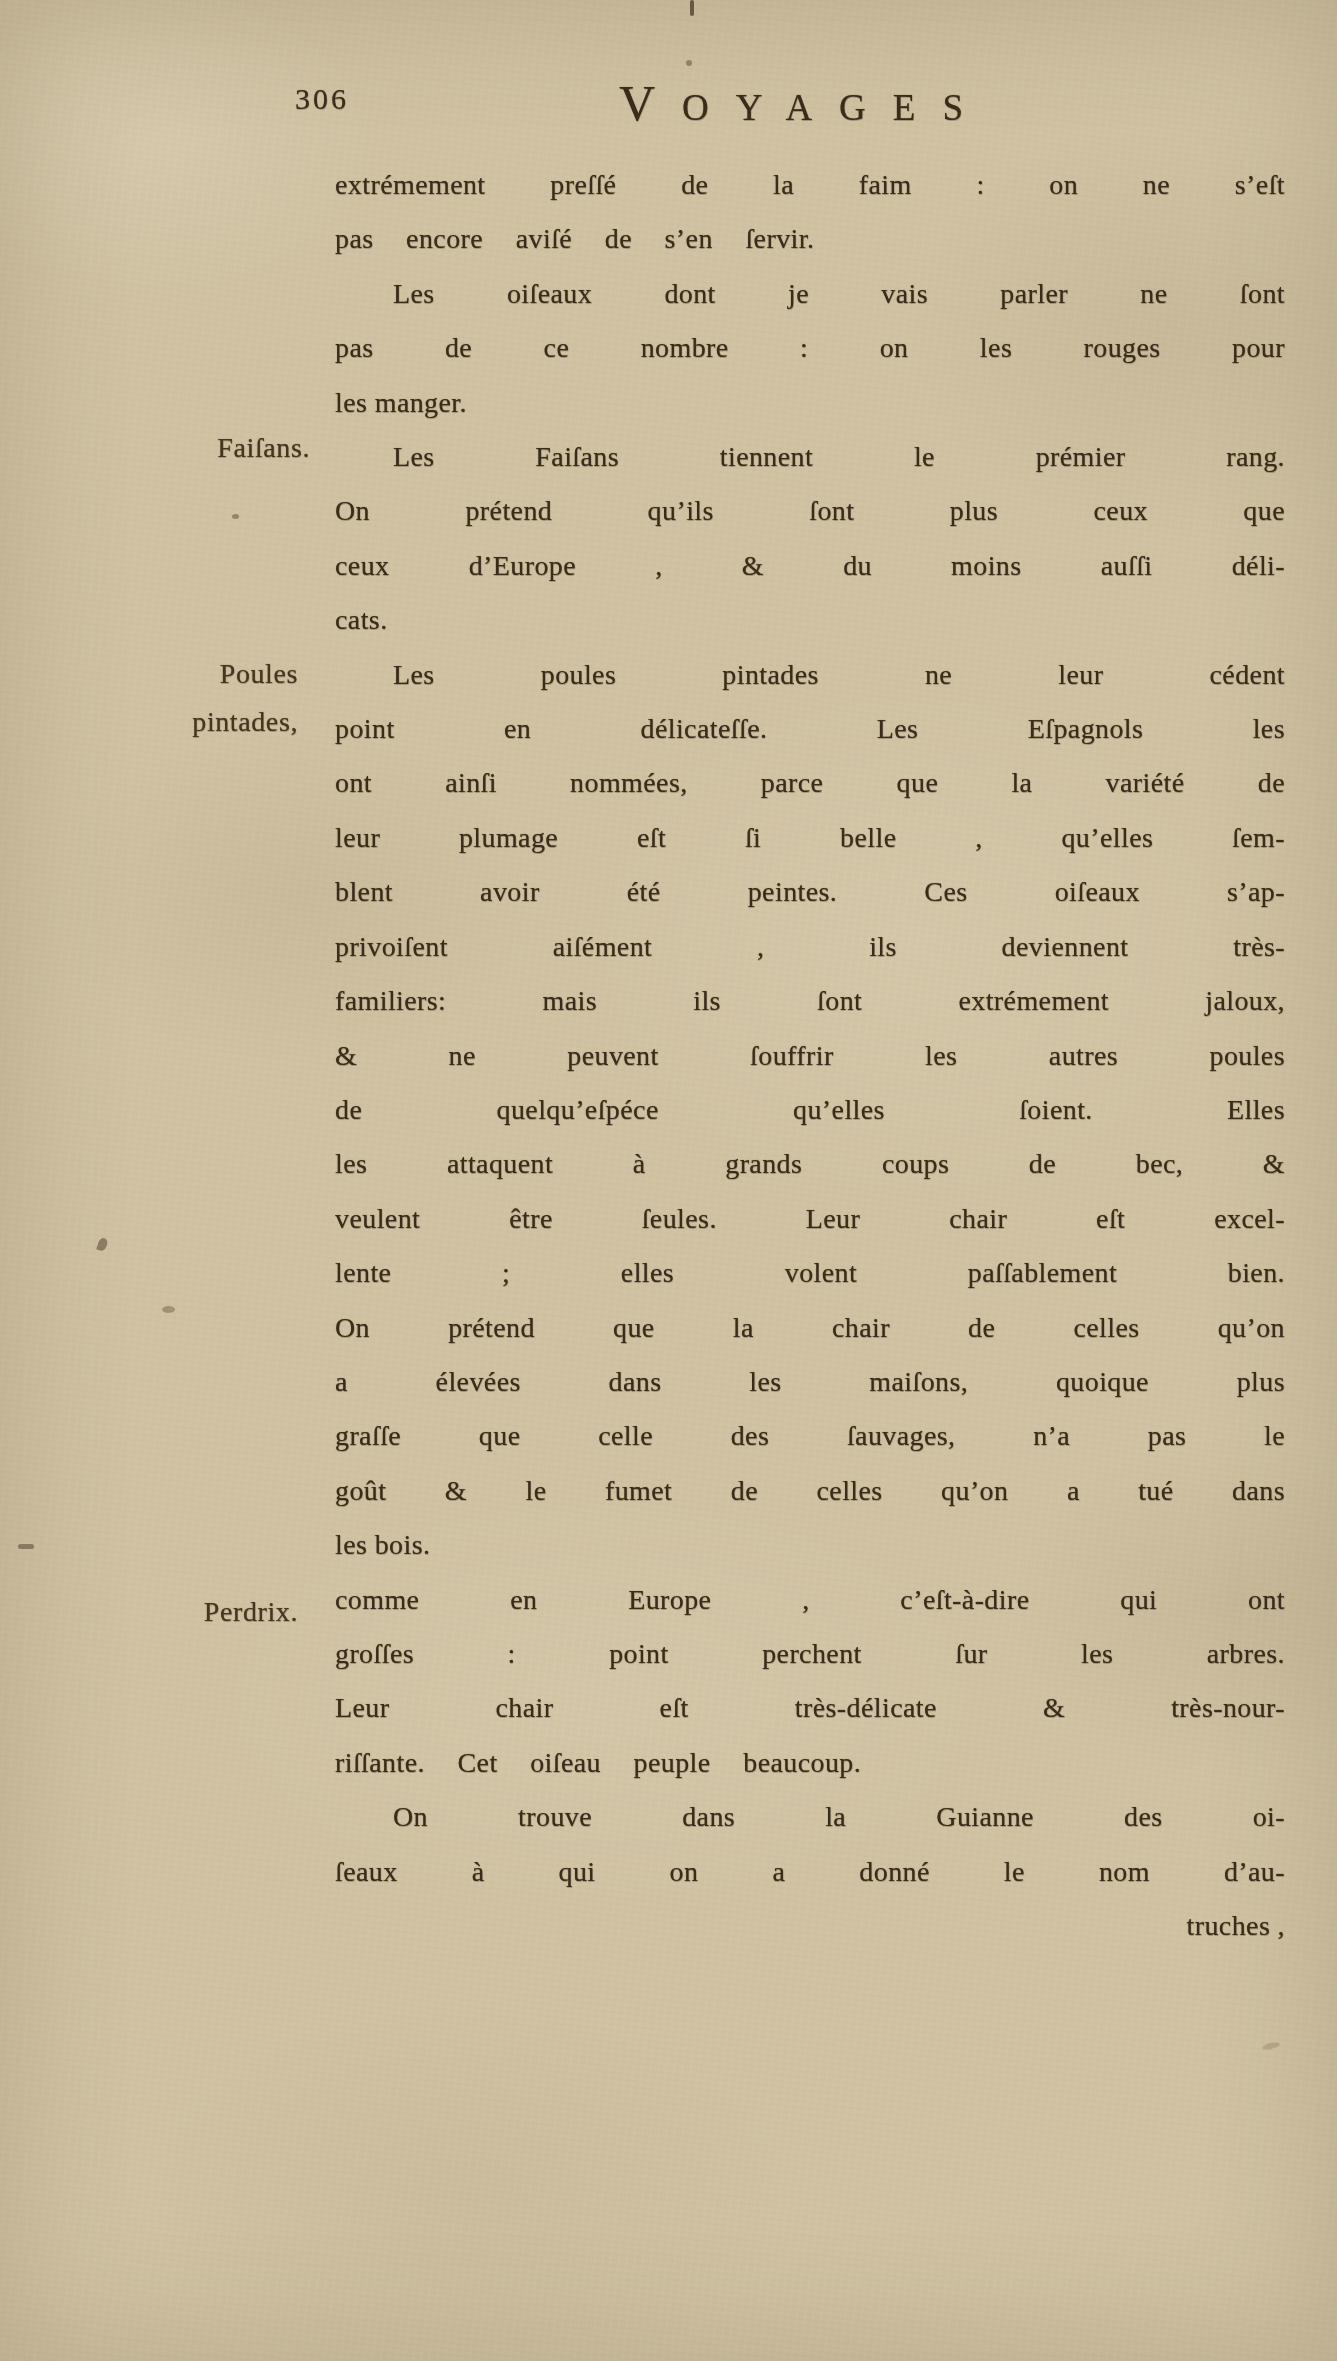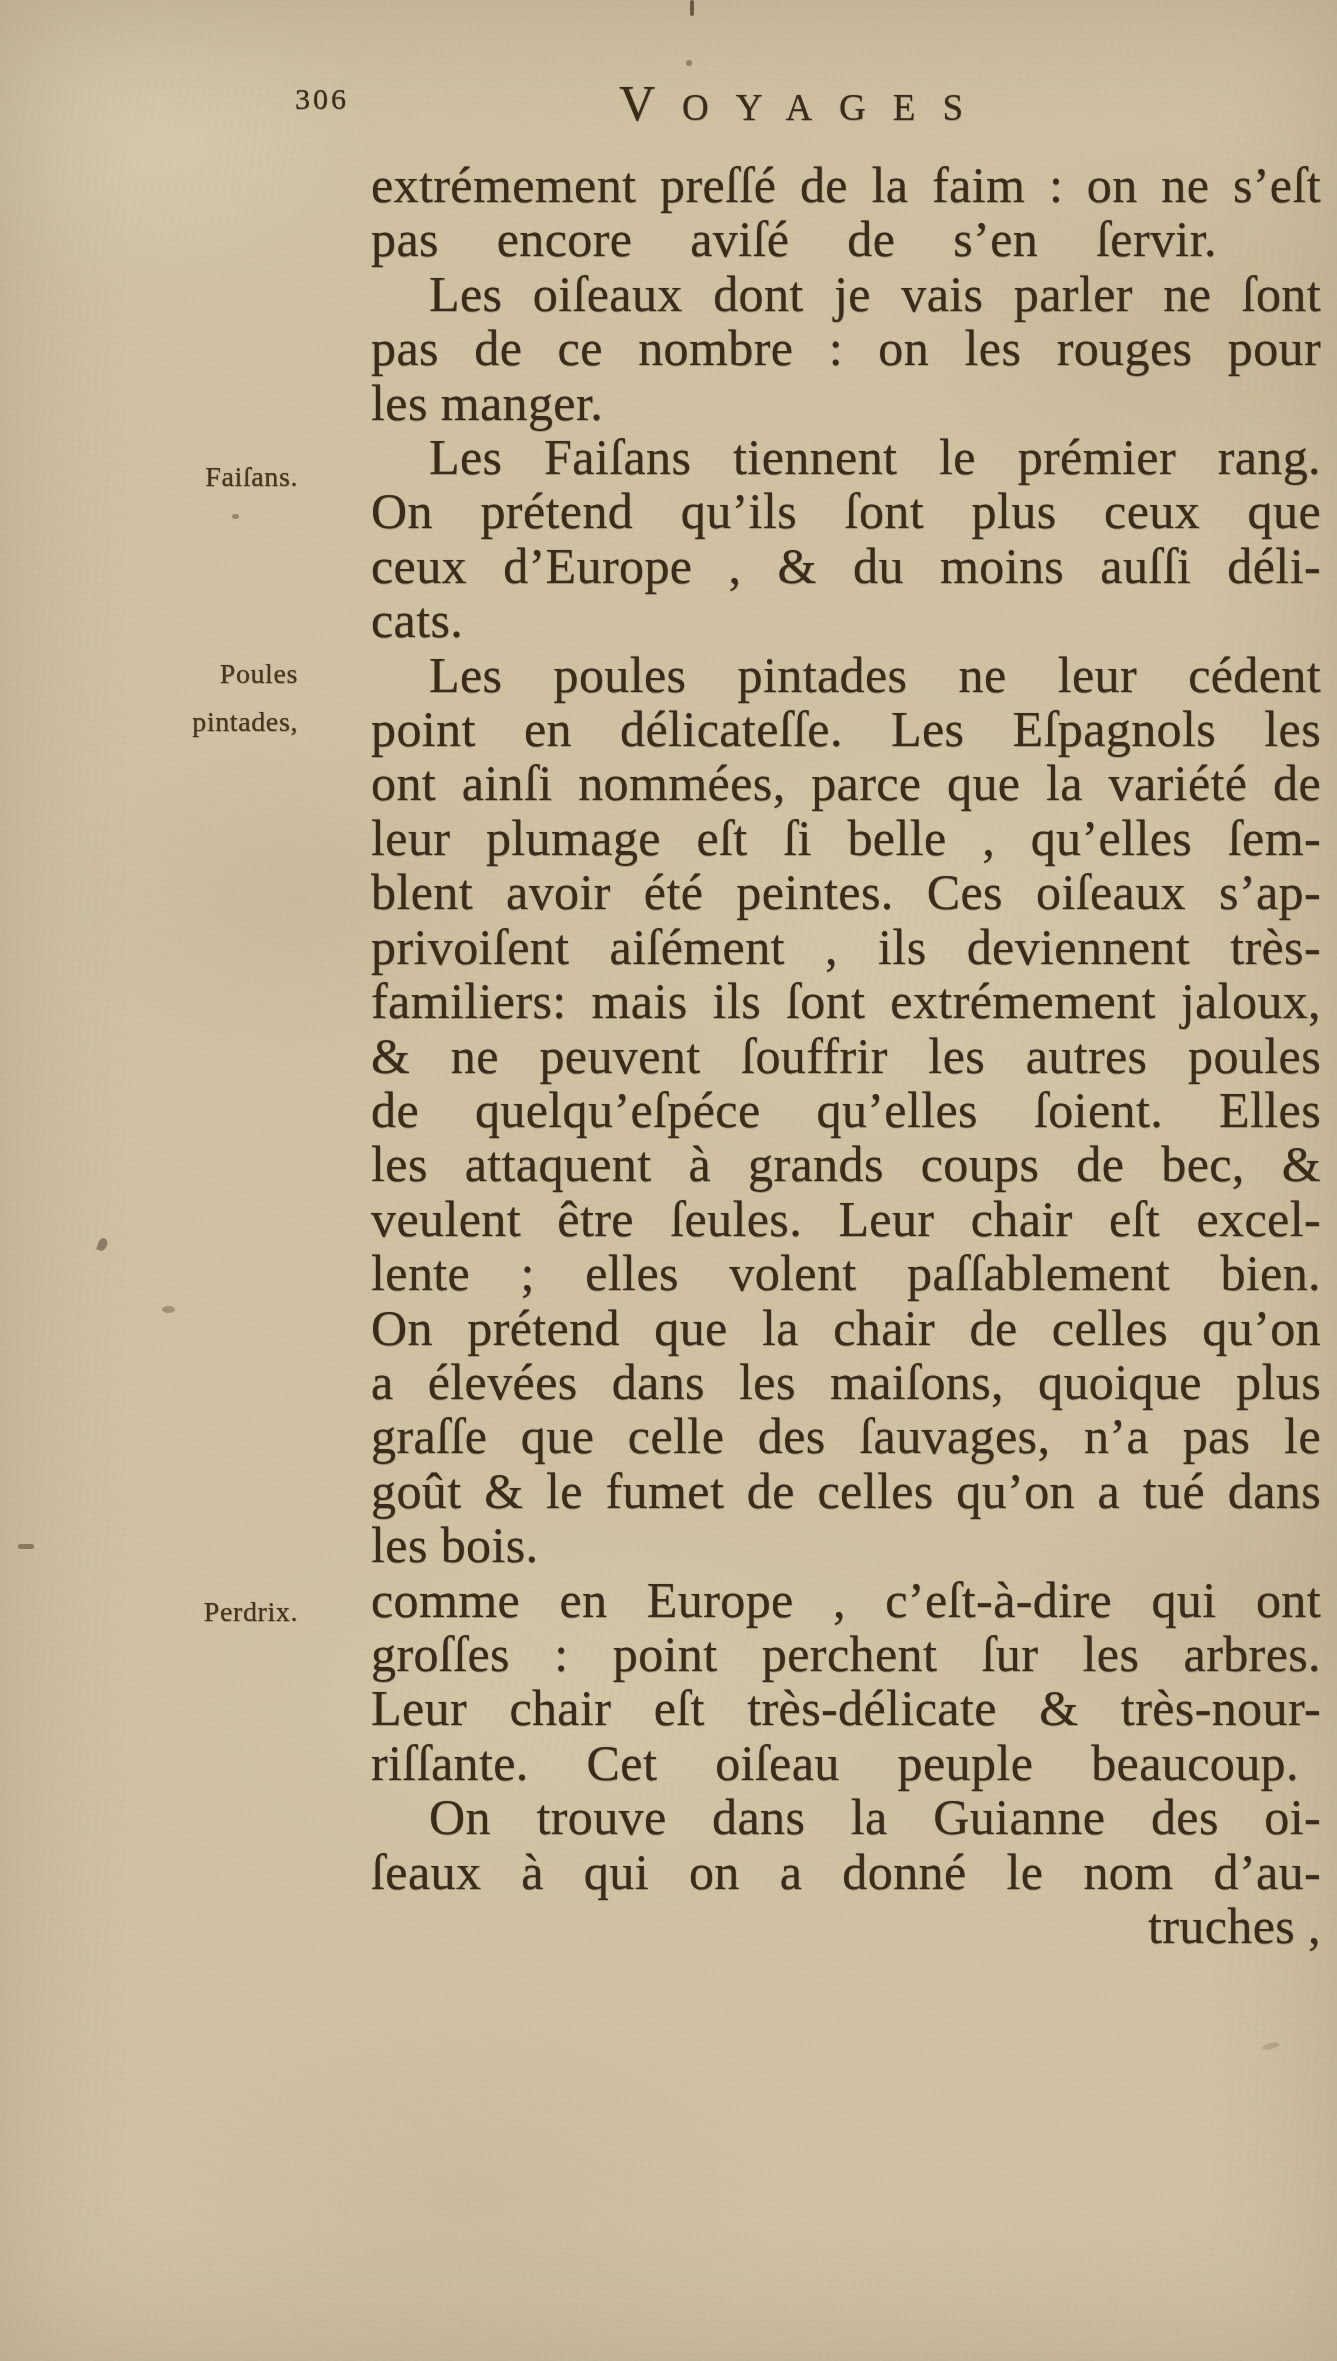"extrémement preſſé de la faim" .body-text { font-size: 50px -> 28px; margin-left: 36px -> none }
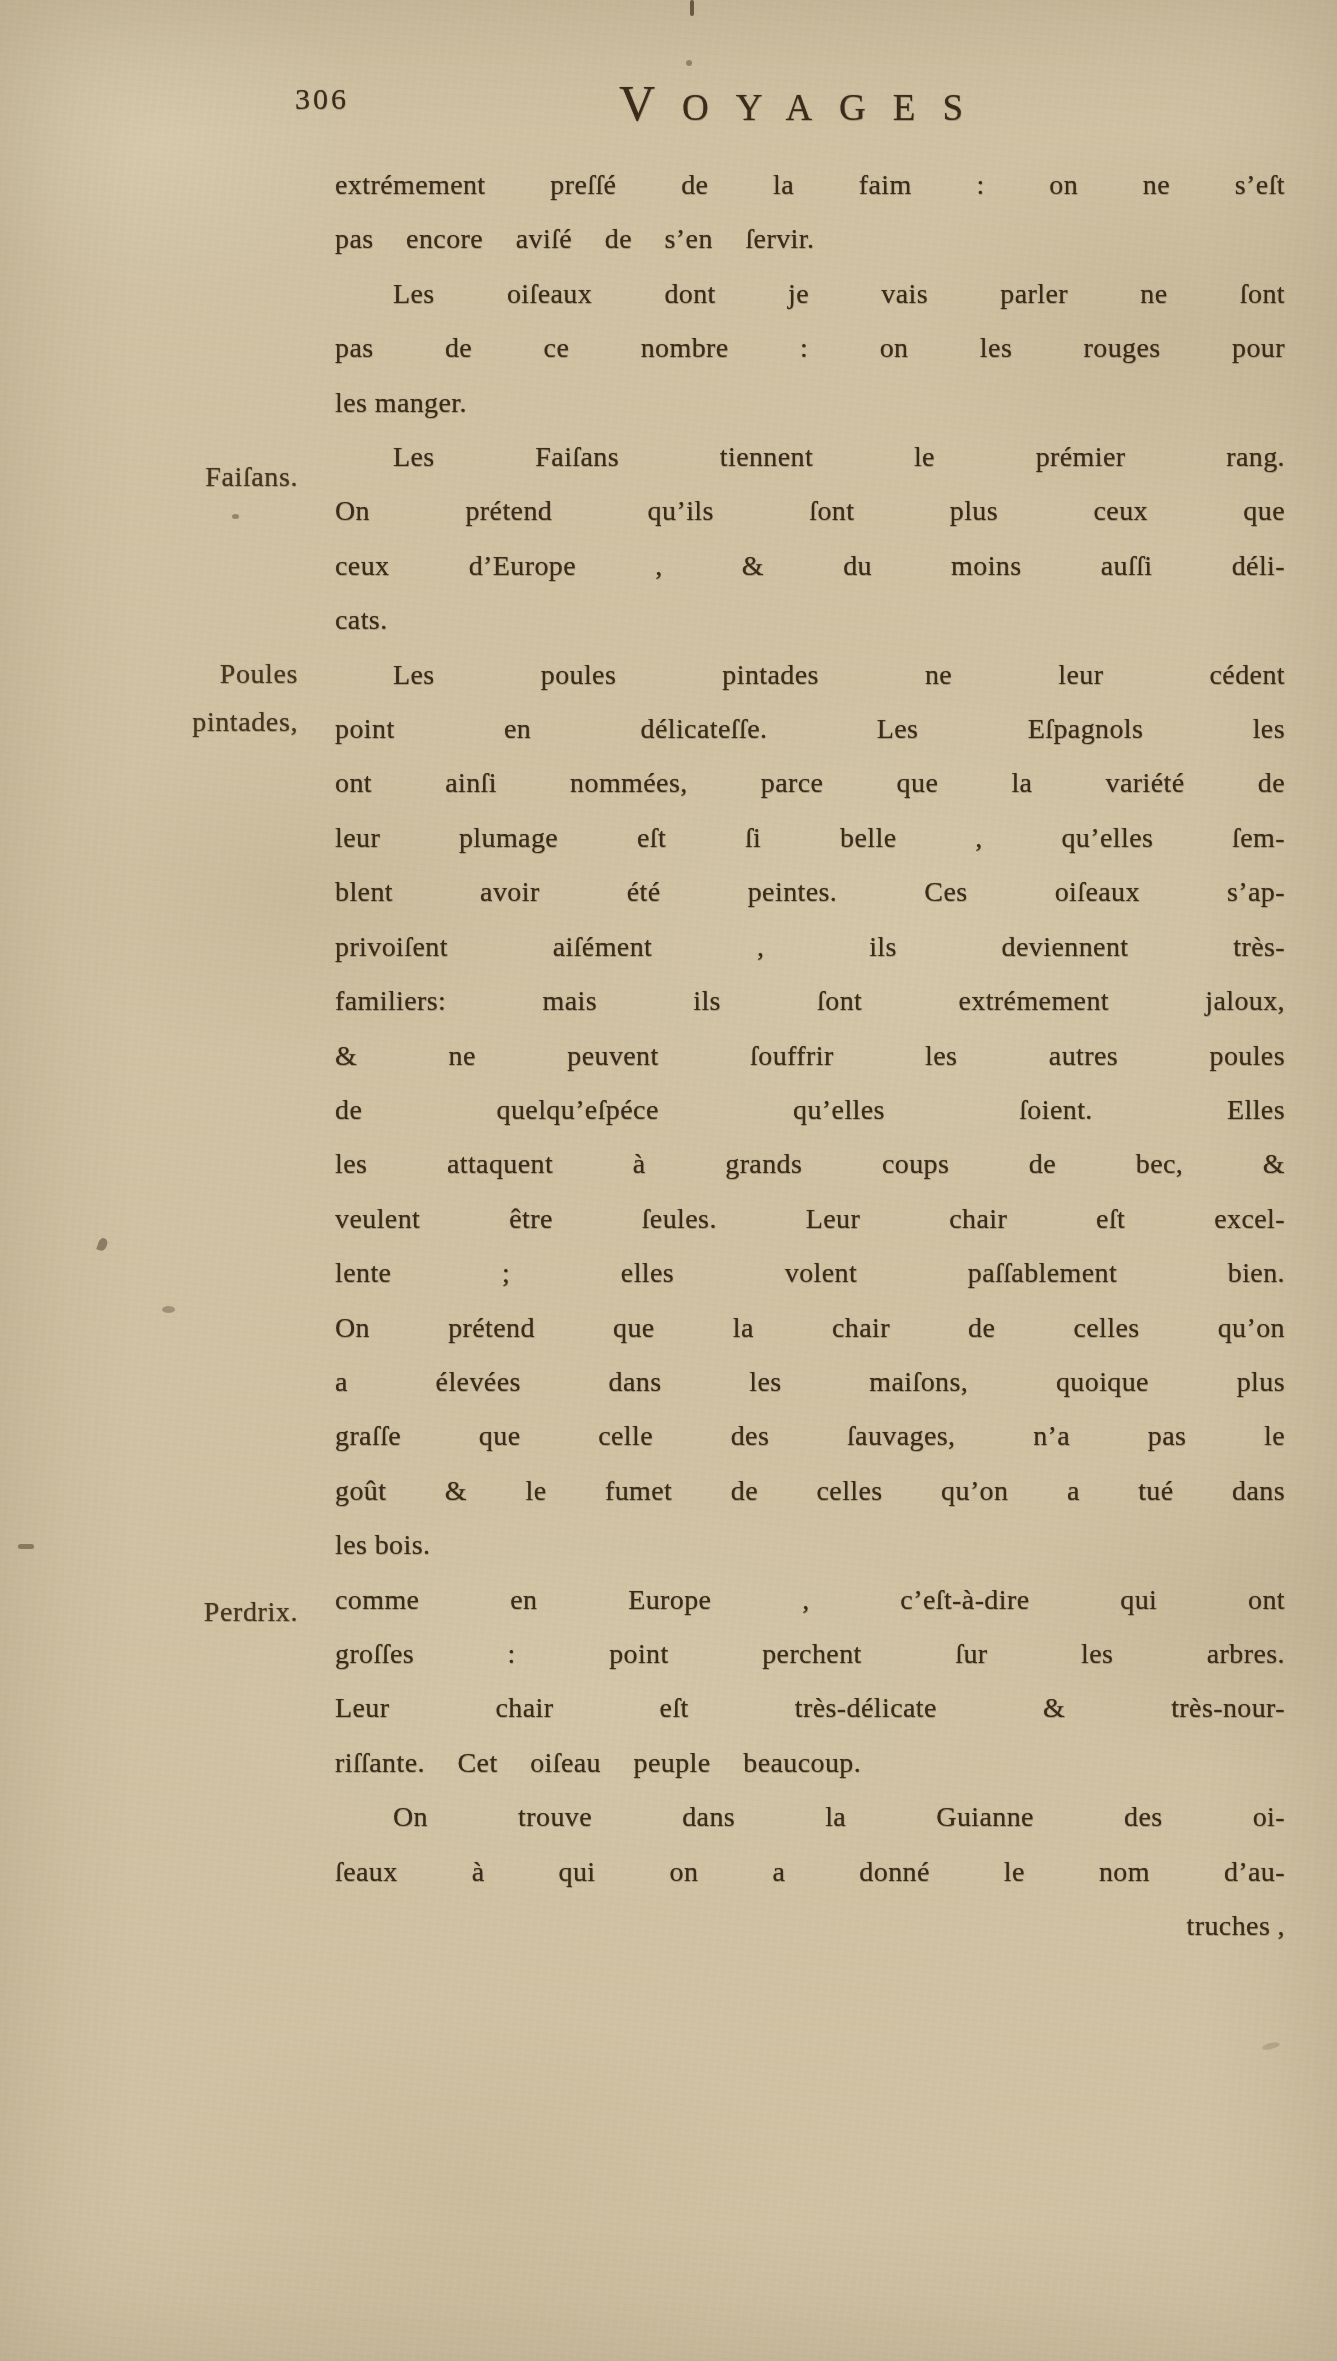"Faiſans." .note-faisans { padding-left: none -> 12px; top: 453px -> 424px }
